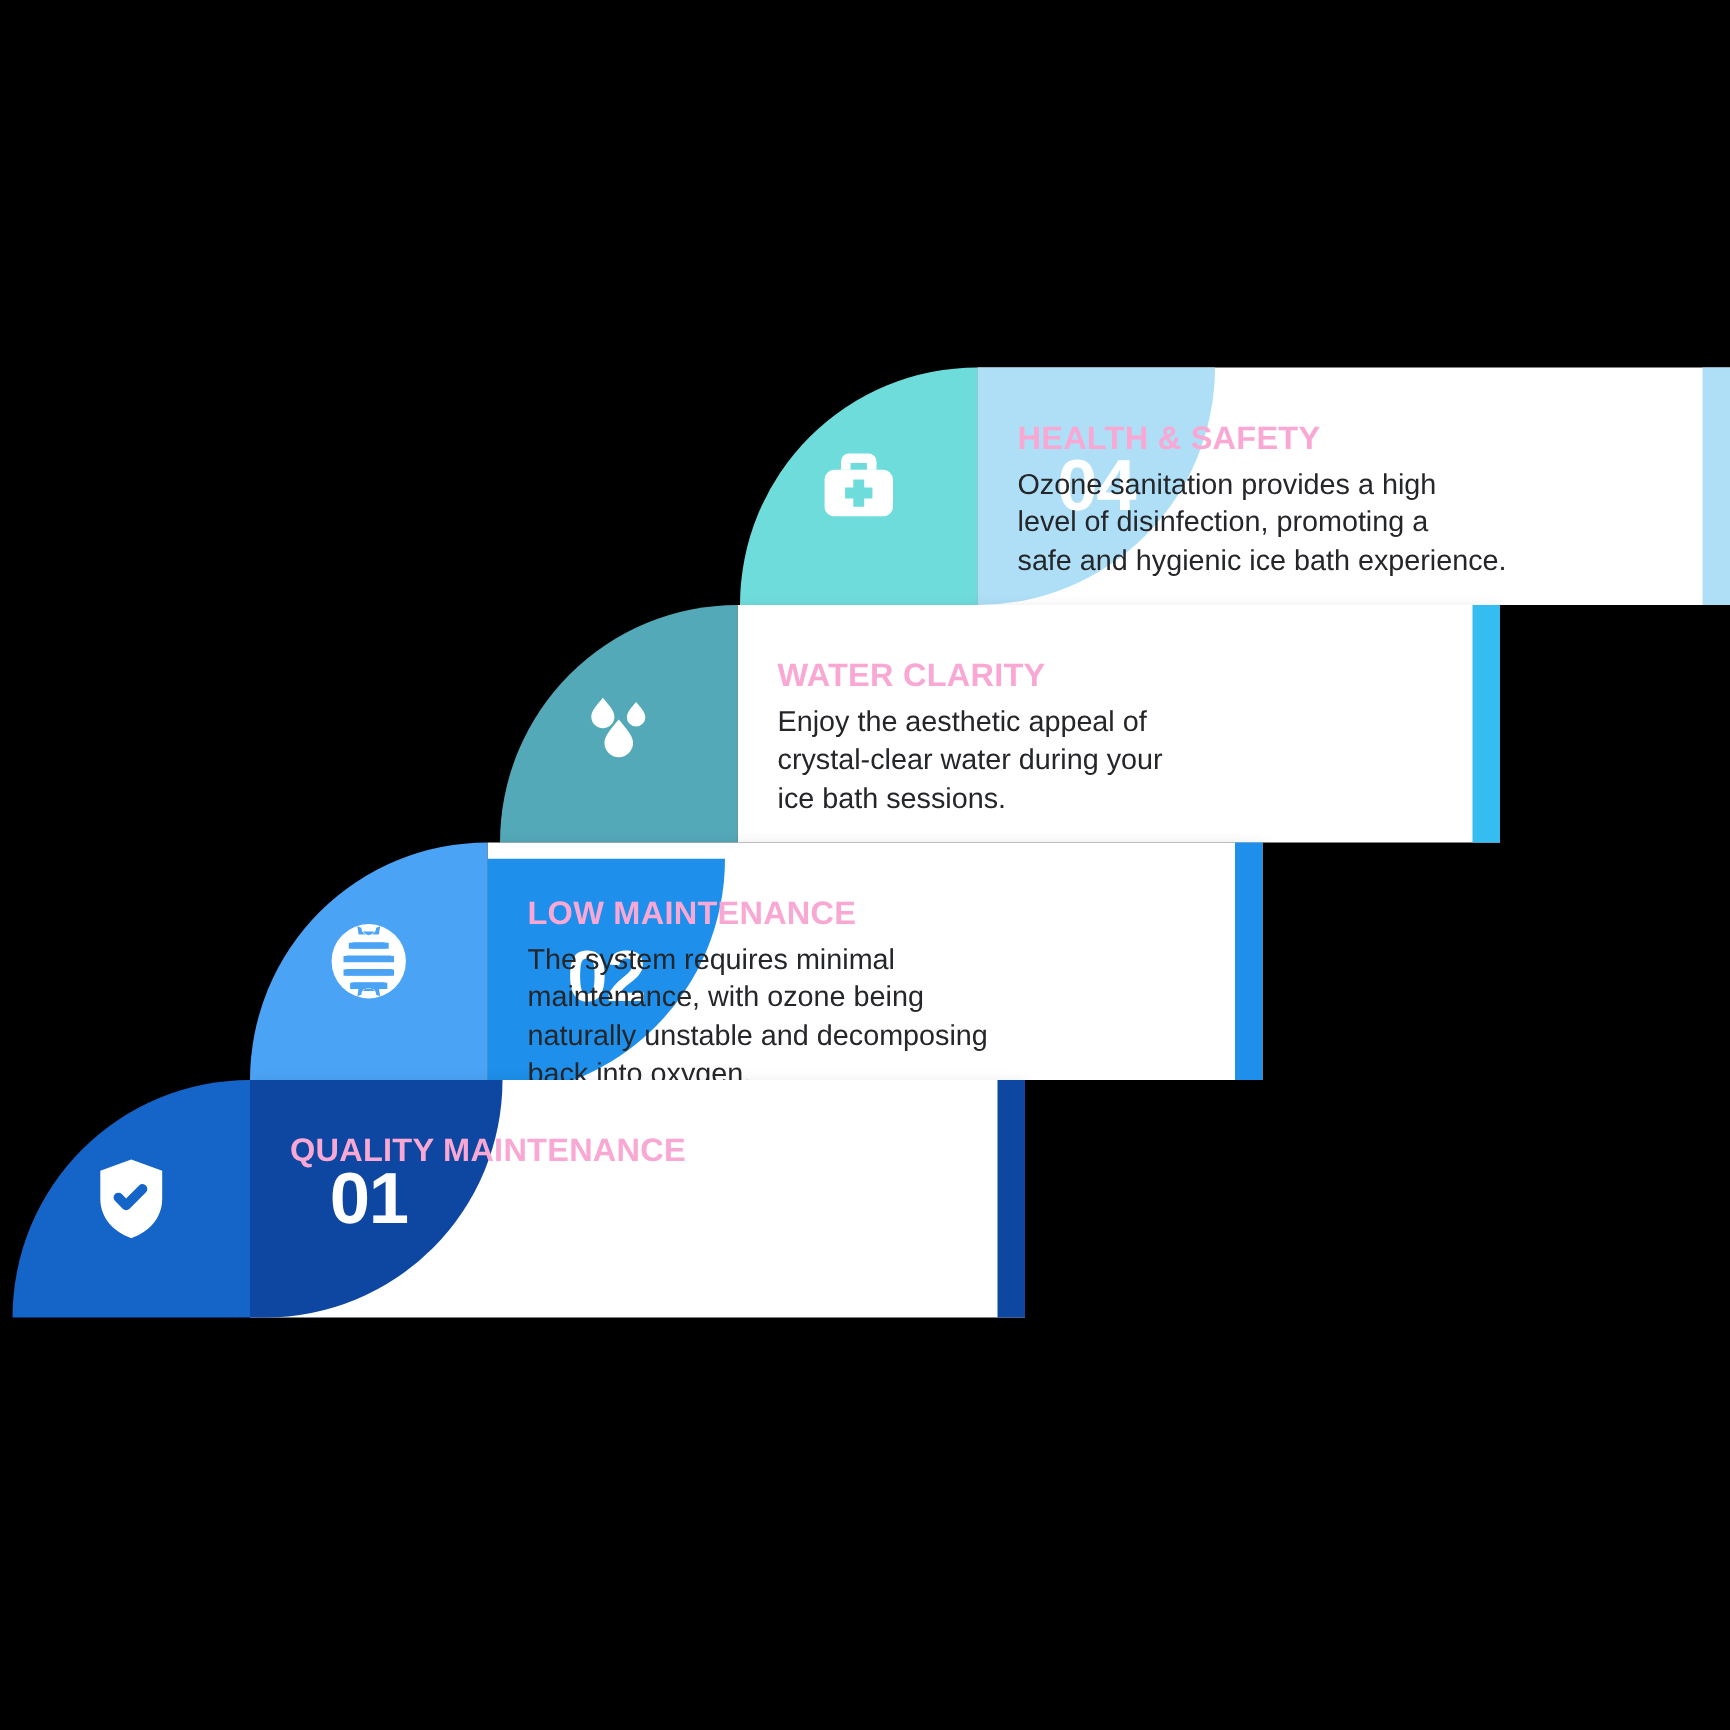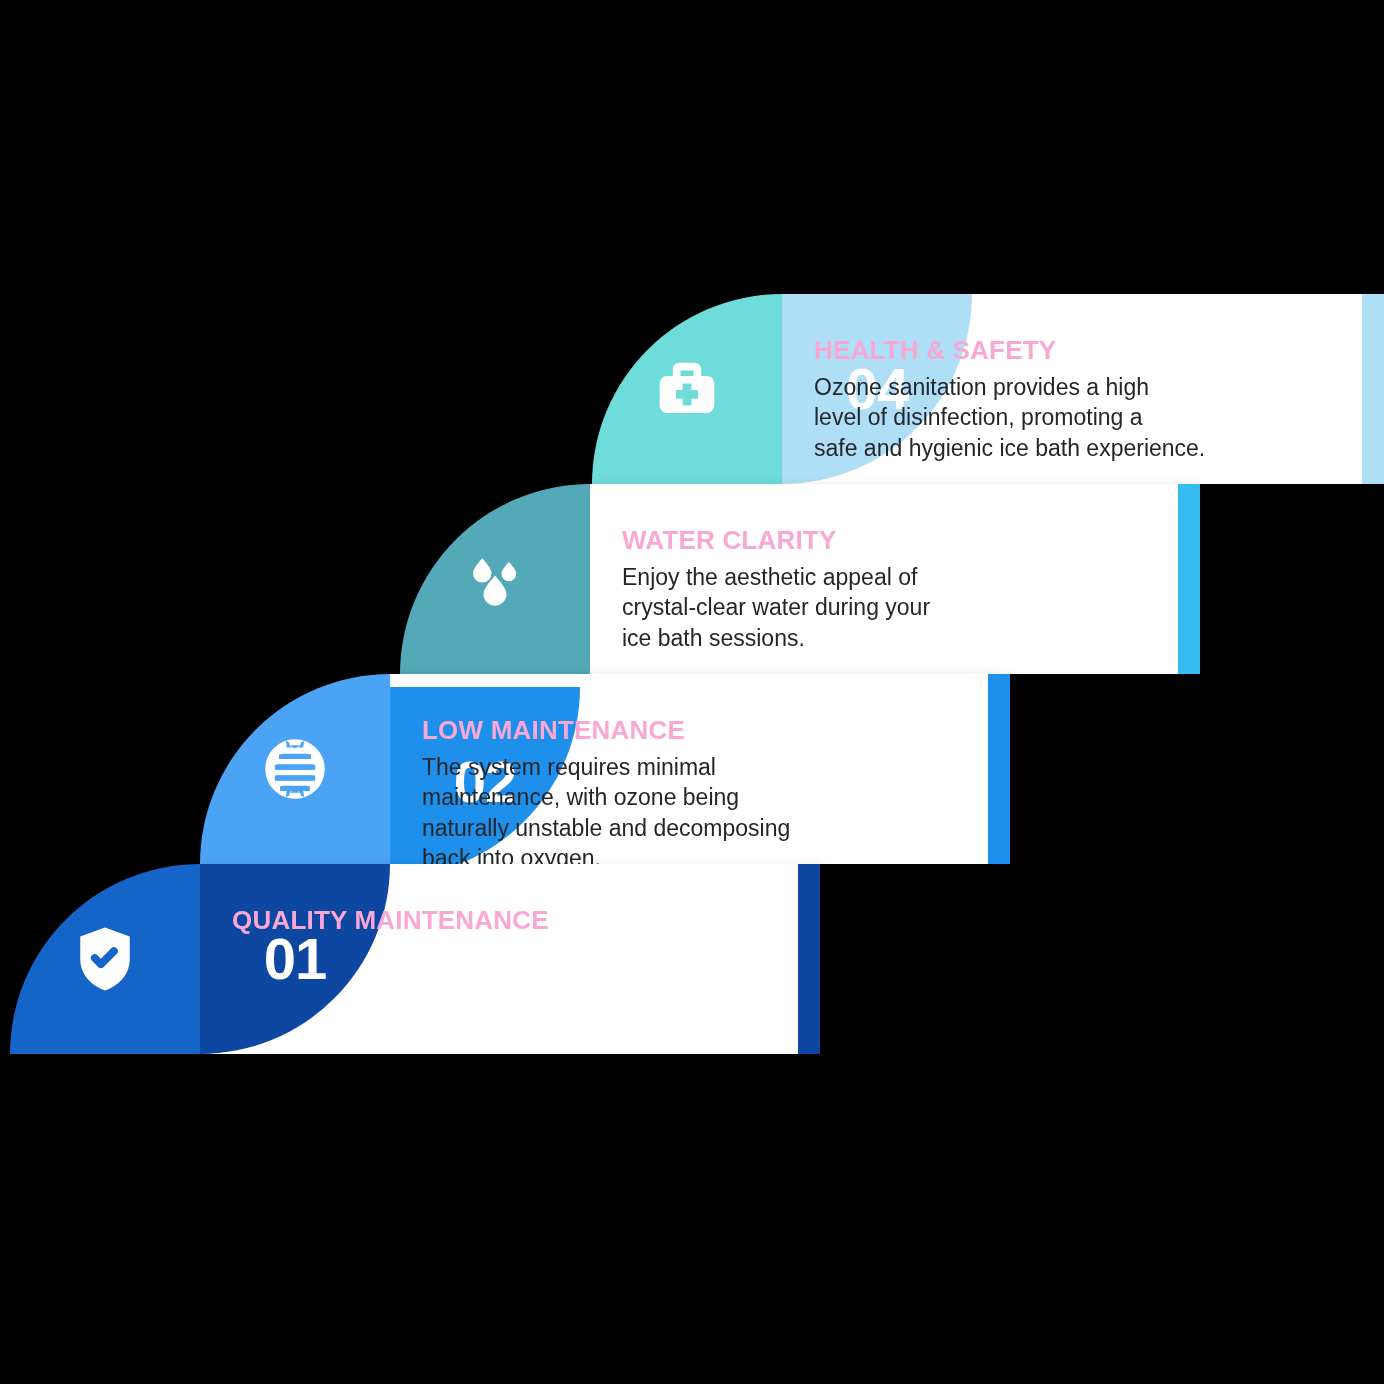"01" div.leaf-half { padding-left: none -> 12px }
